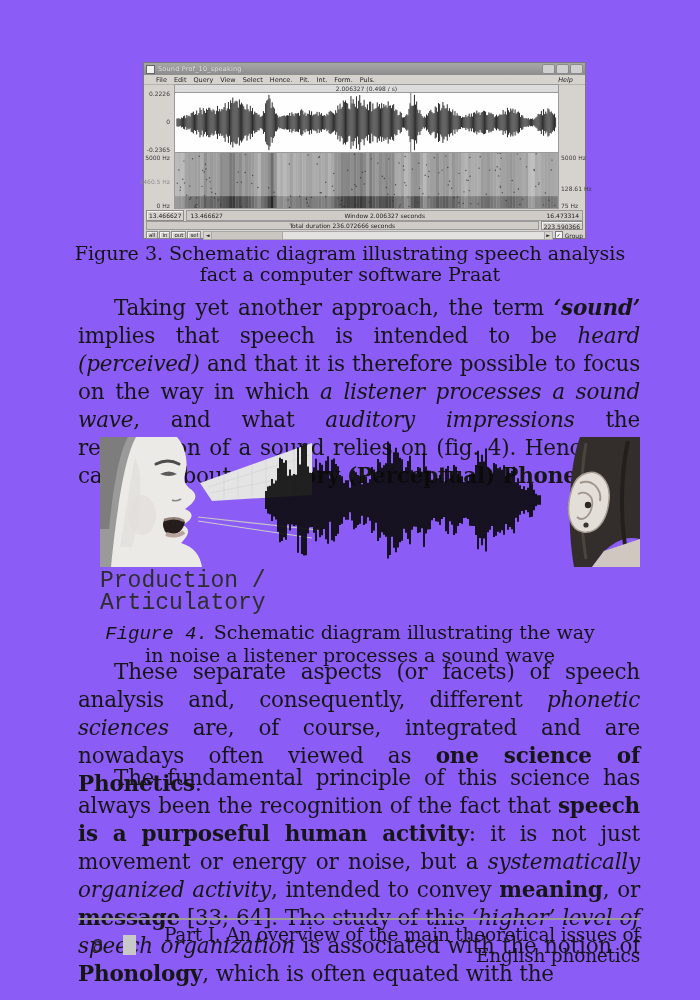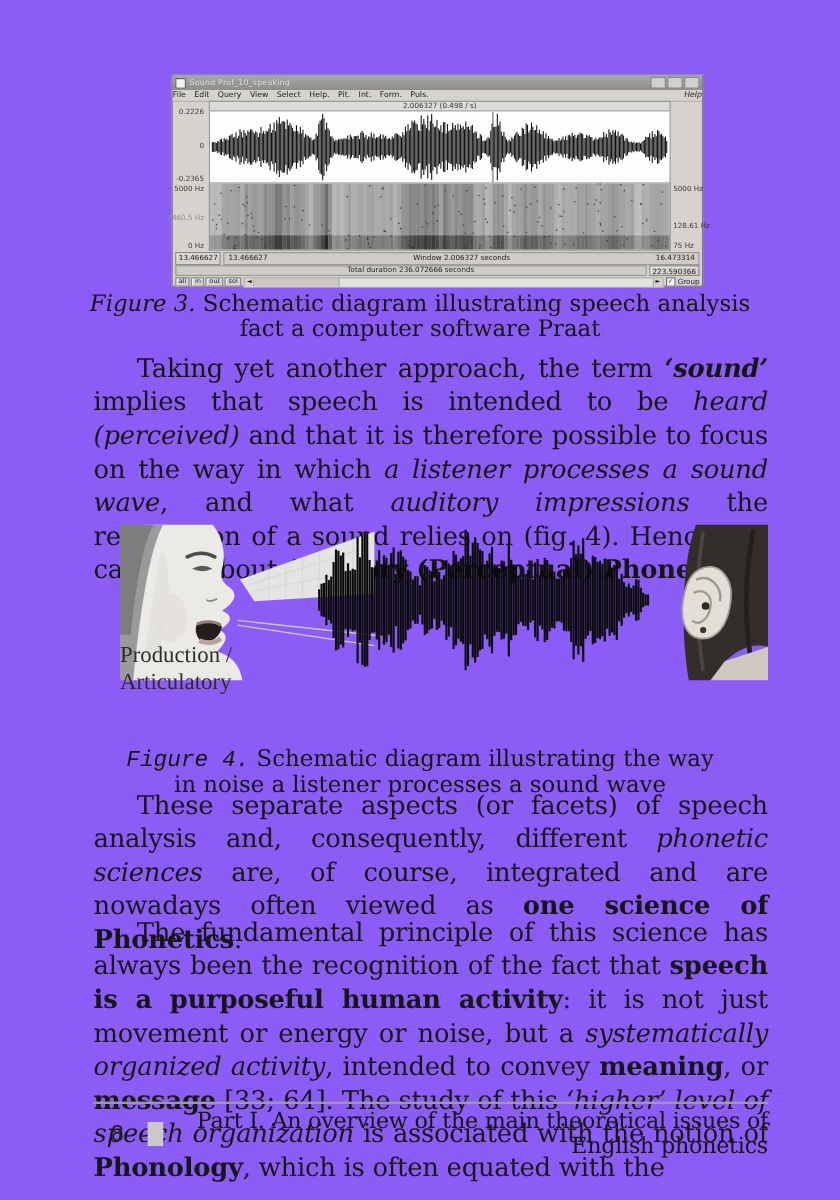"File" .praat-menu { align-items: none -> center; padding: 0 0 -> 0 12px }
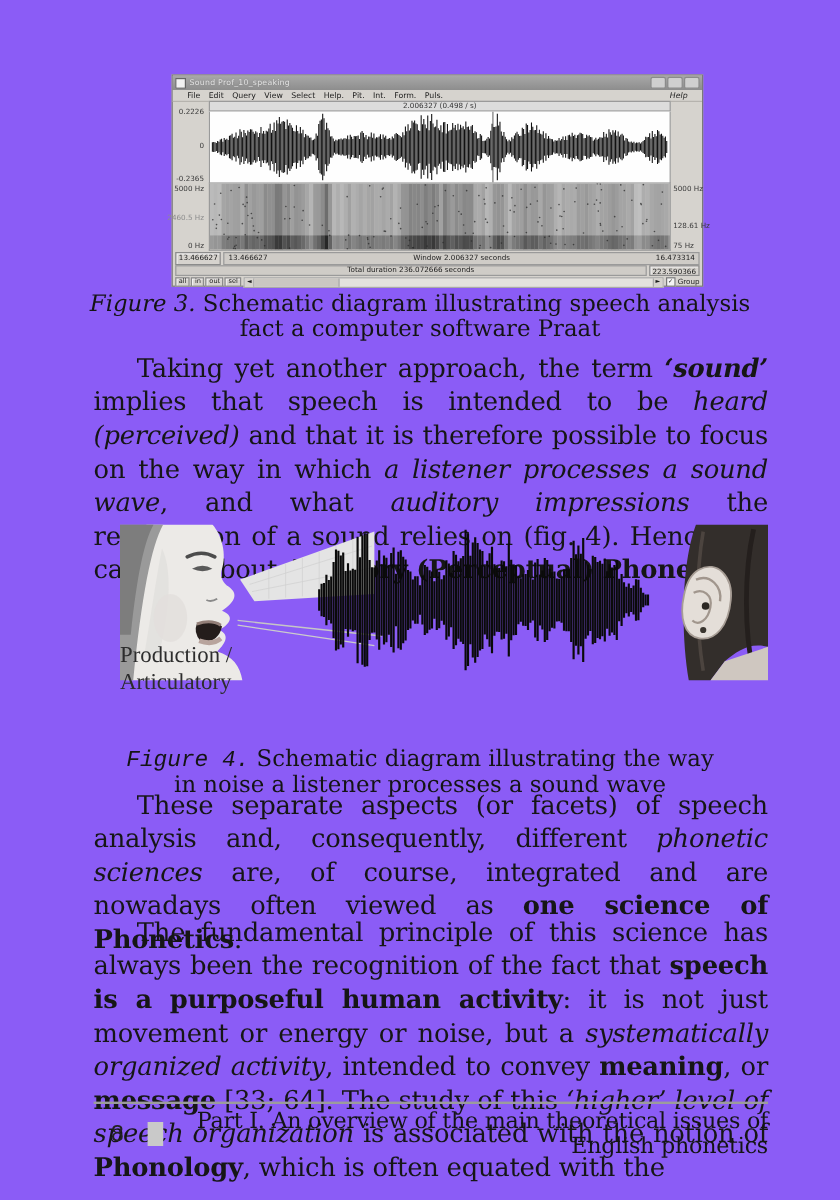"Help." span.mi { text: Help -> Hence }
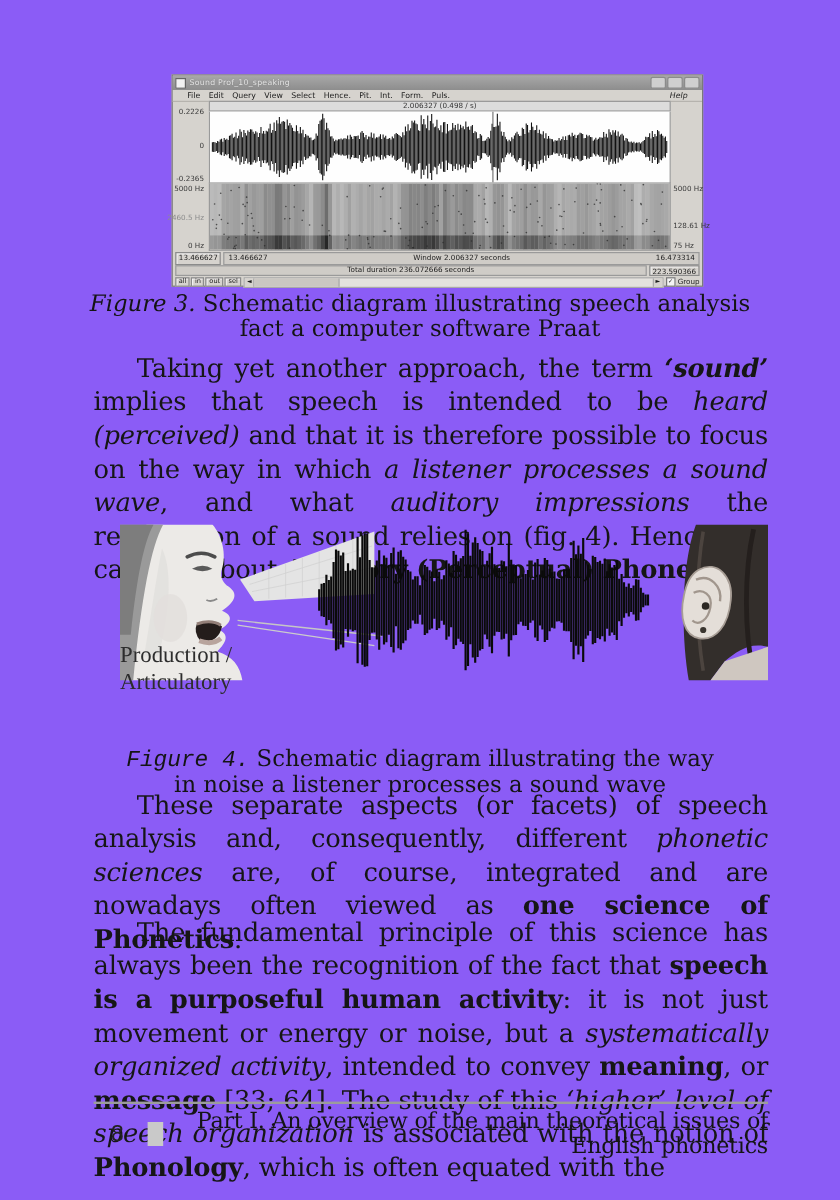"Figure 3." span { font-style: italic -> none }
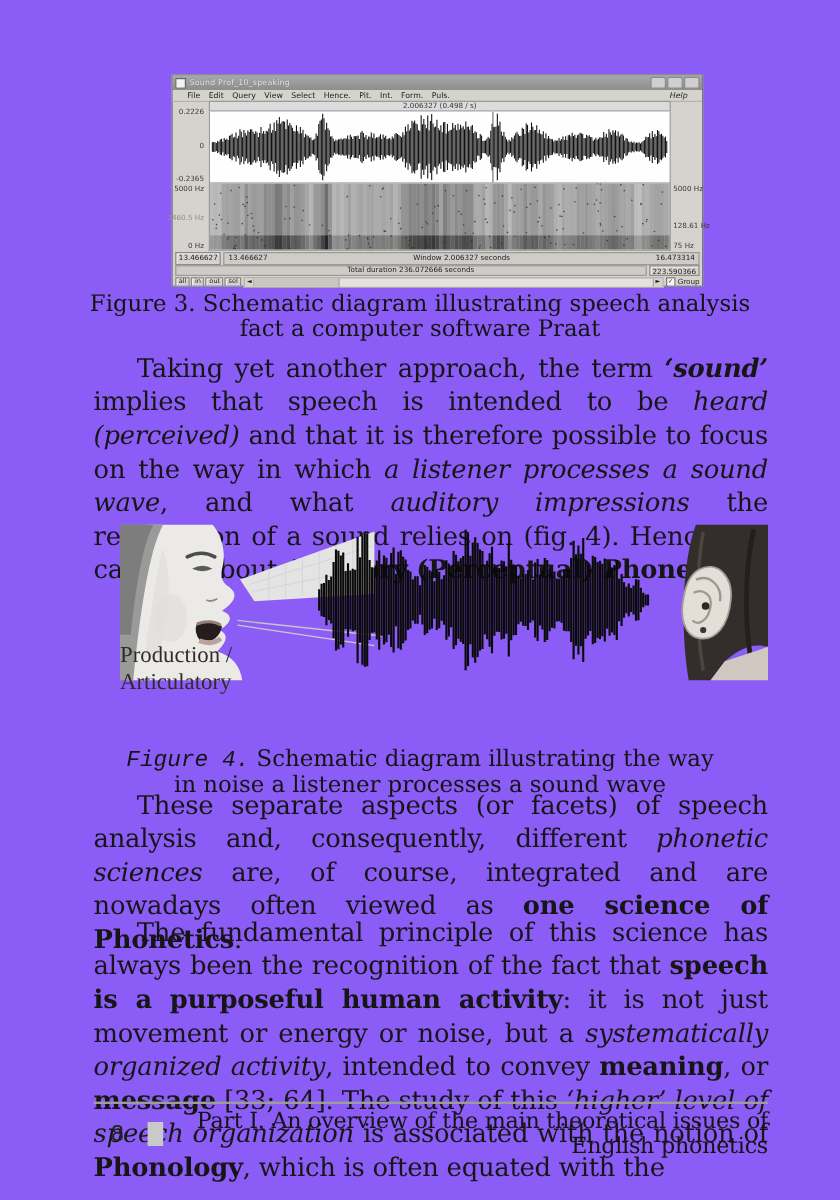"Production /" .fig4-label { font-family: Liberation Serif, serif -> Liberation Mono, monospace; font-size: 19px -> 23px; top: 536px -> 570px }
